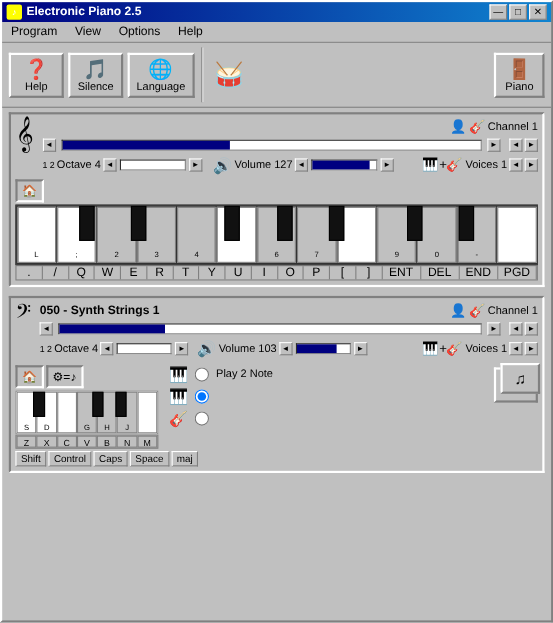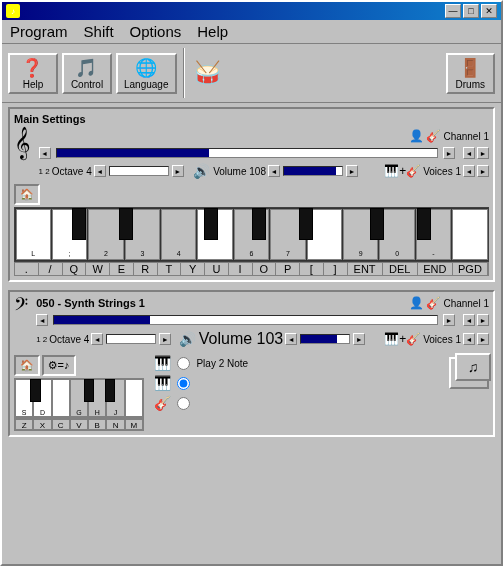"Electronic Piano 2.5" span { html: none -> <span>Electronic Piano 2.5</span> }
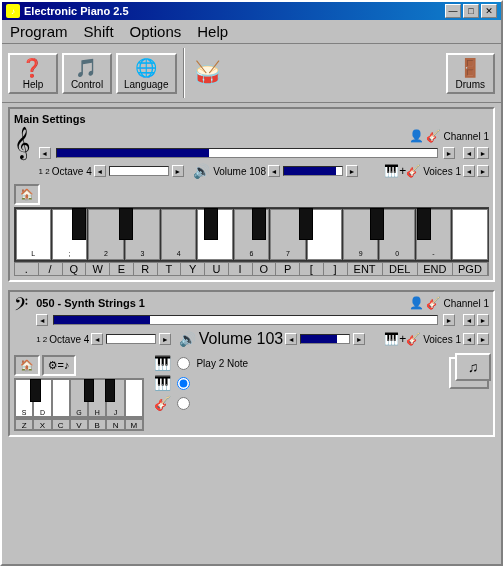"Program" .menu-item { font-size: 15px -> 11px }
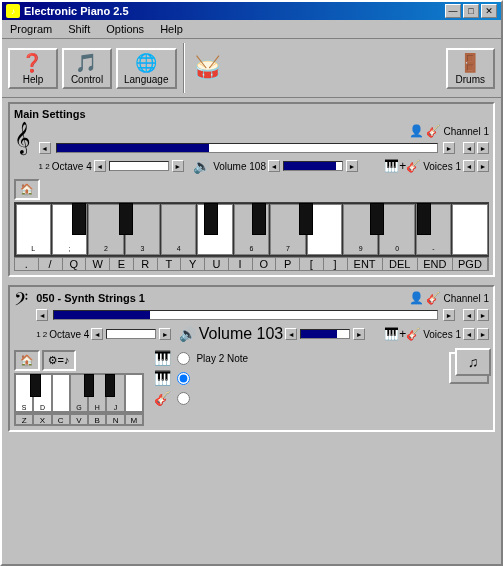"Shift" div.menu-item { text: Shift -> View }
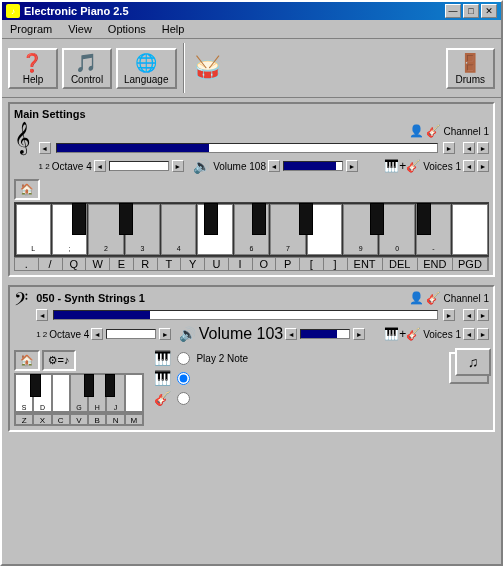"Control" span { text: Control -> Silence }
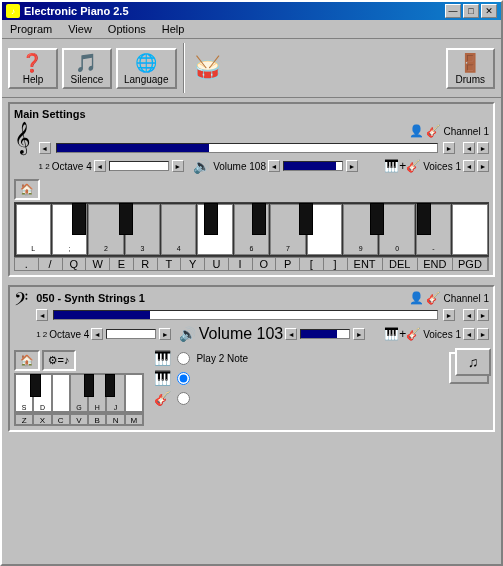"Drums" span { text: Drums -> Piano }
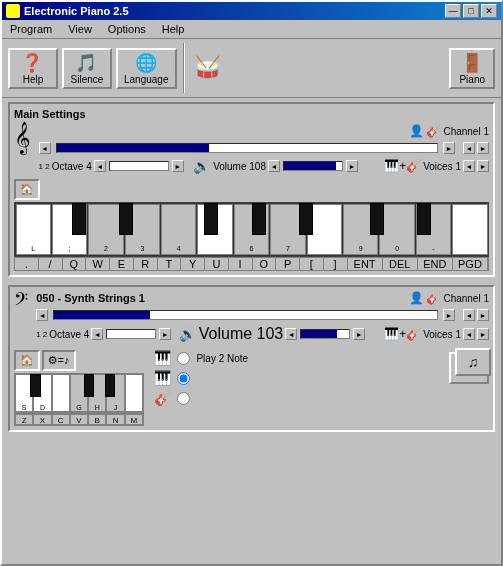"Main Settings" div.section-title { html: <div>Main Settings</div> -> none }
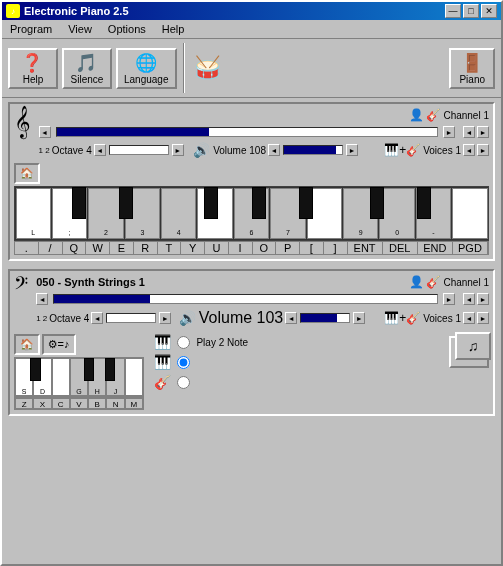"Volume 108" span { text: 108 -> 127 }
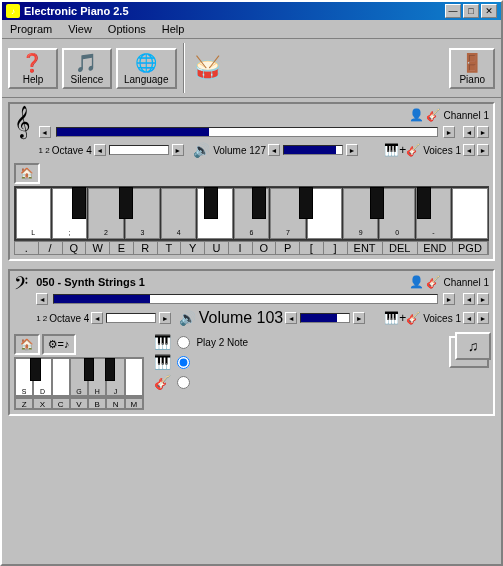"Volume 103" span { font-size: 16px -> 10px }
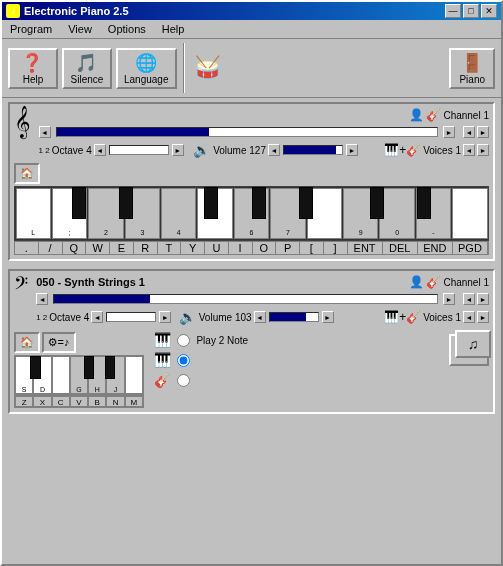"Shift" div { html: none -> <div> <div>Shift</div> <div>Control</div> <div>Caps</div> <div>Space</div> <div>maj</div> </div> }
